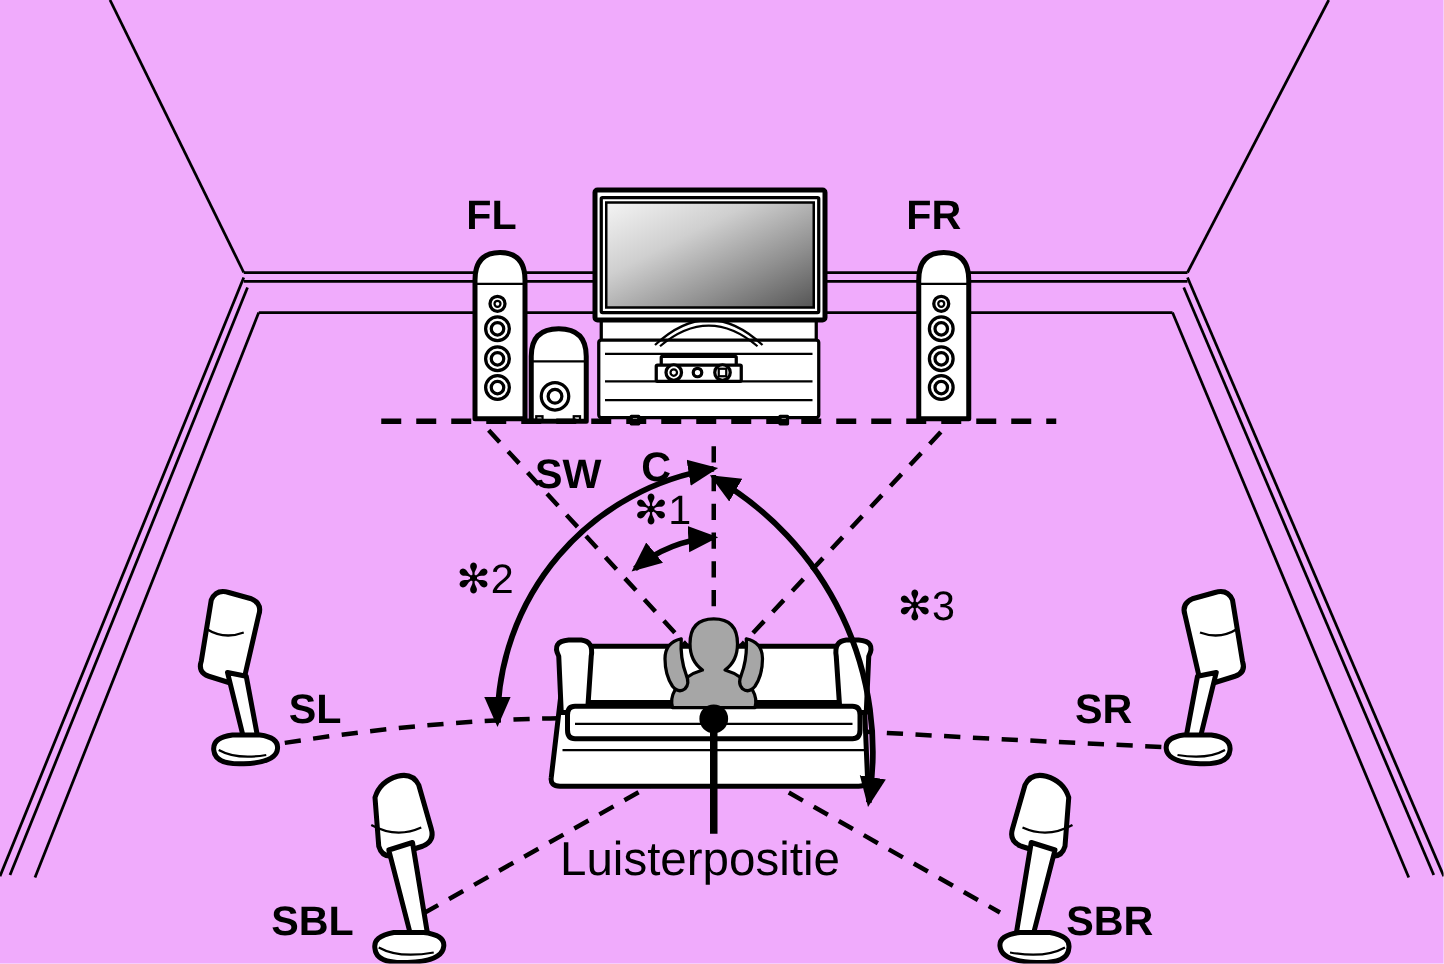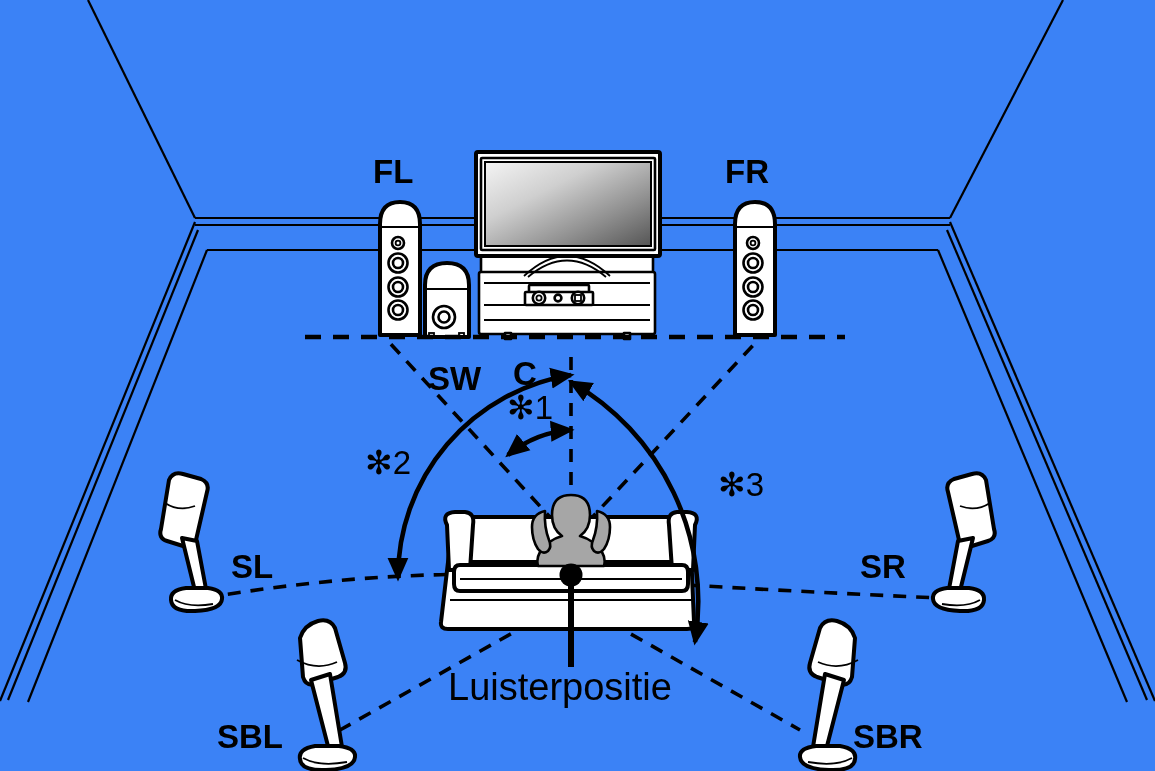"FL" #stage { background: #3b82f6 -> #f0abfc }
